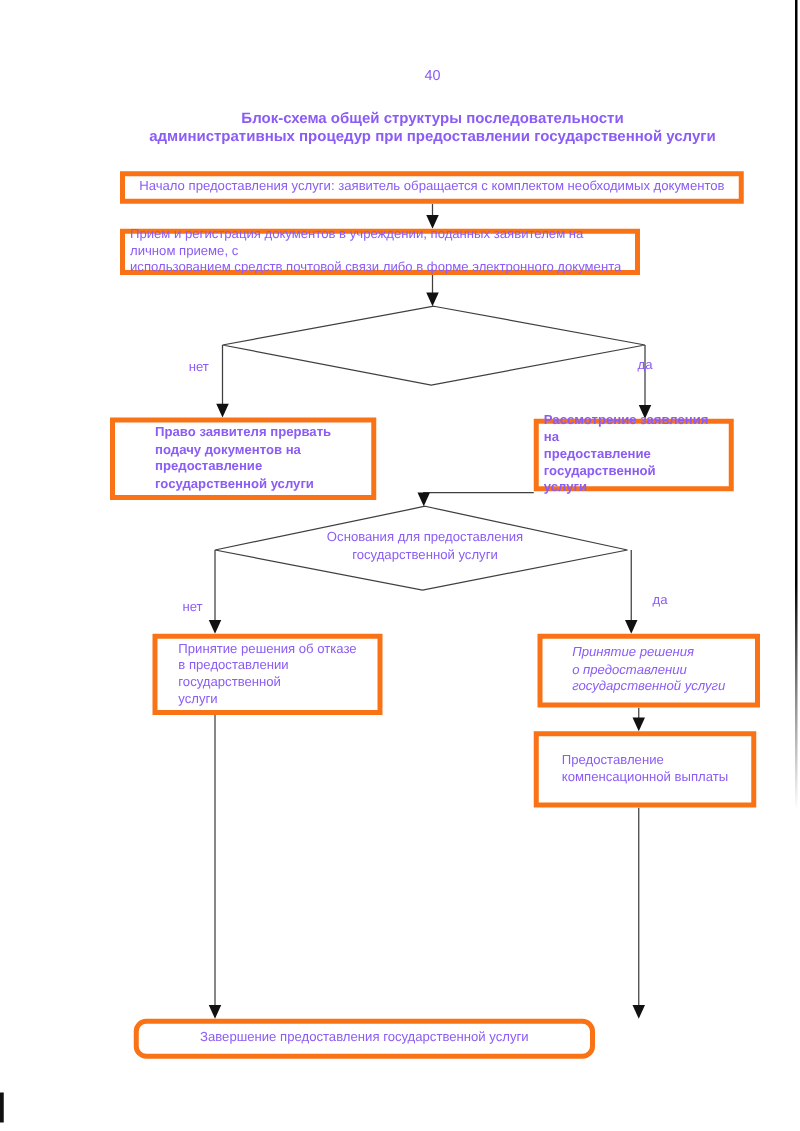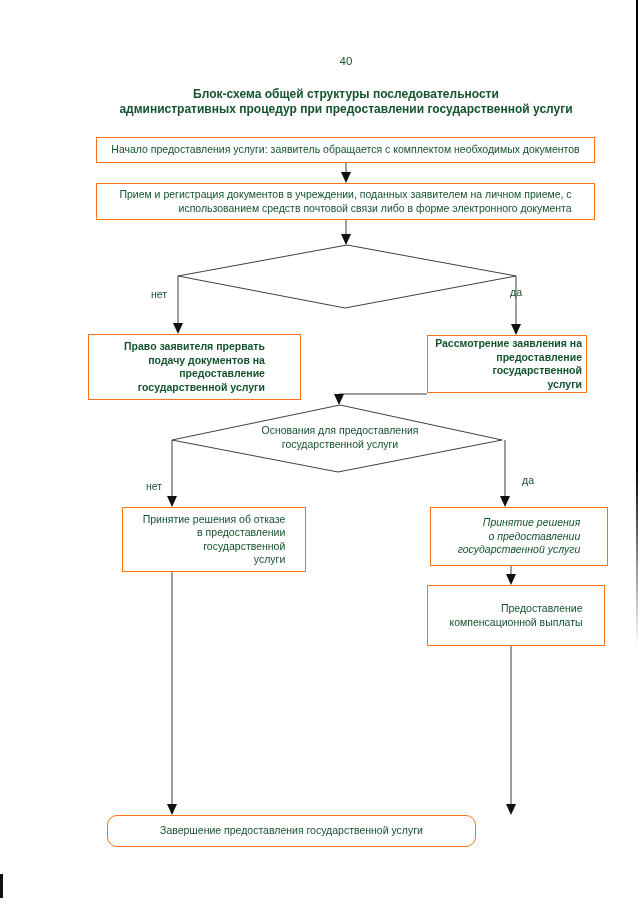"40" .page { color: #14532d -> #8b5cf6 }
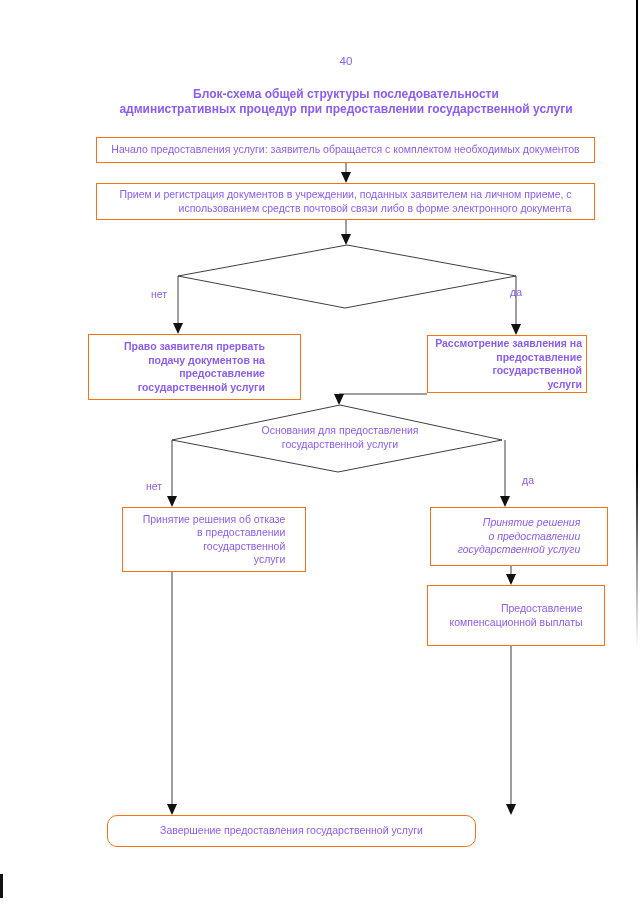"Начало предоставления услуги: заявитель" .node { border: 1px solid #f97316 -> 4px solid #f97316; text-align: right -> left }
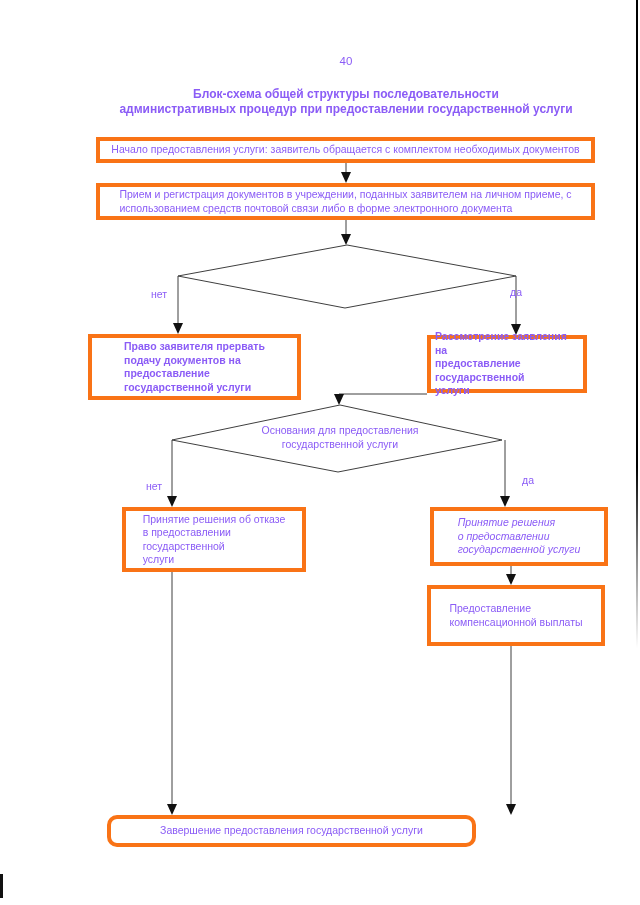"Прием и регистрация документов в" div.node { width: 499px -> 416px }
